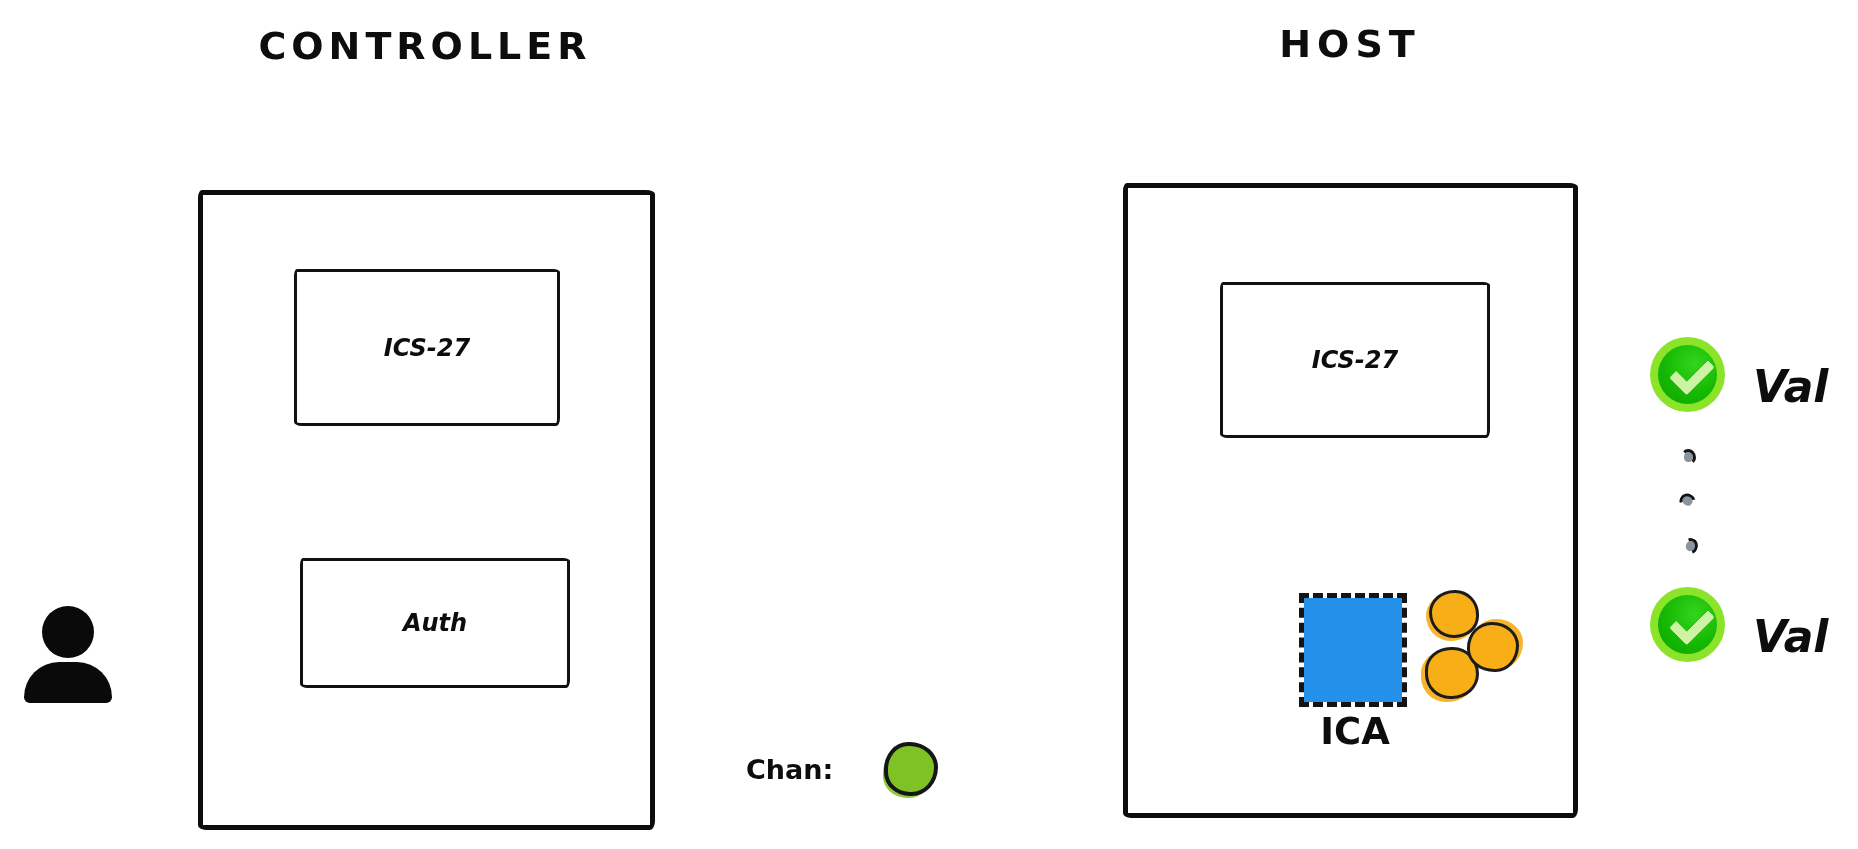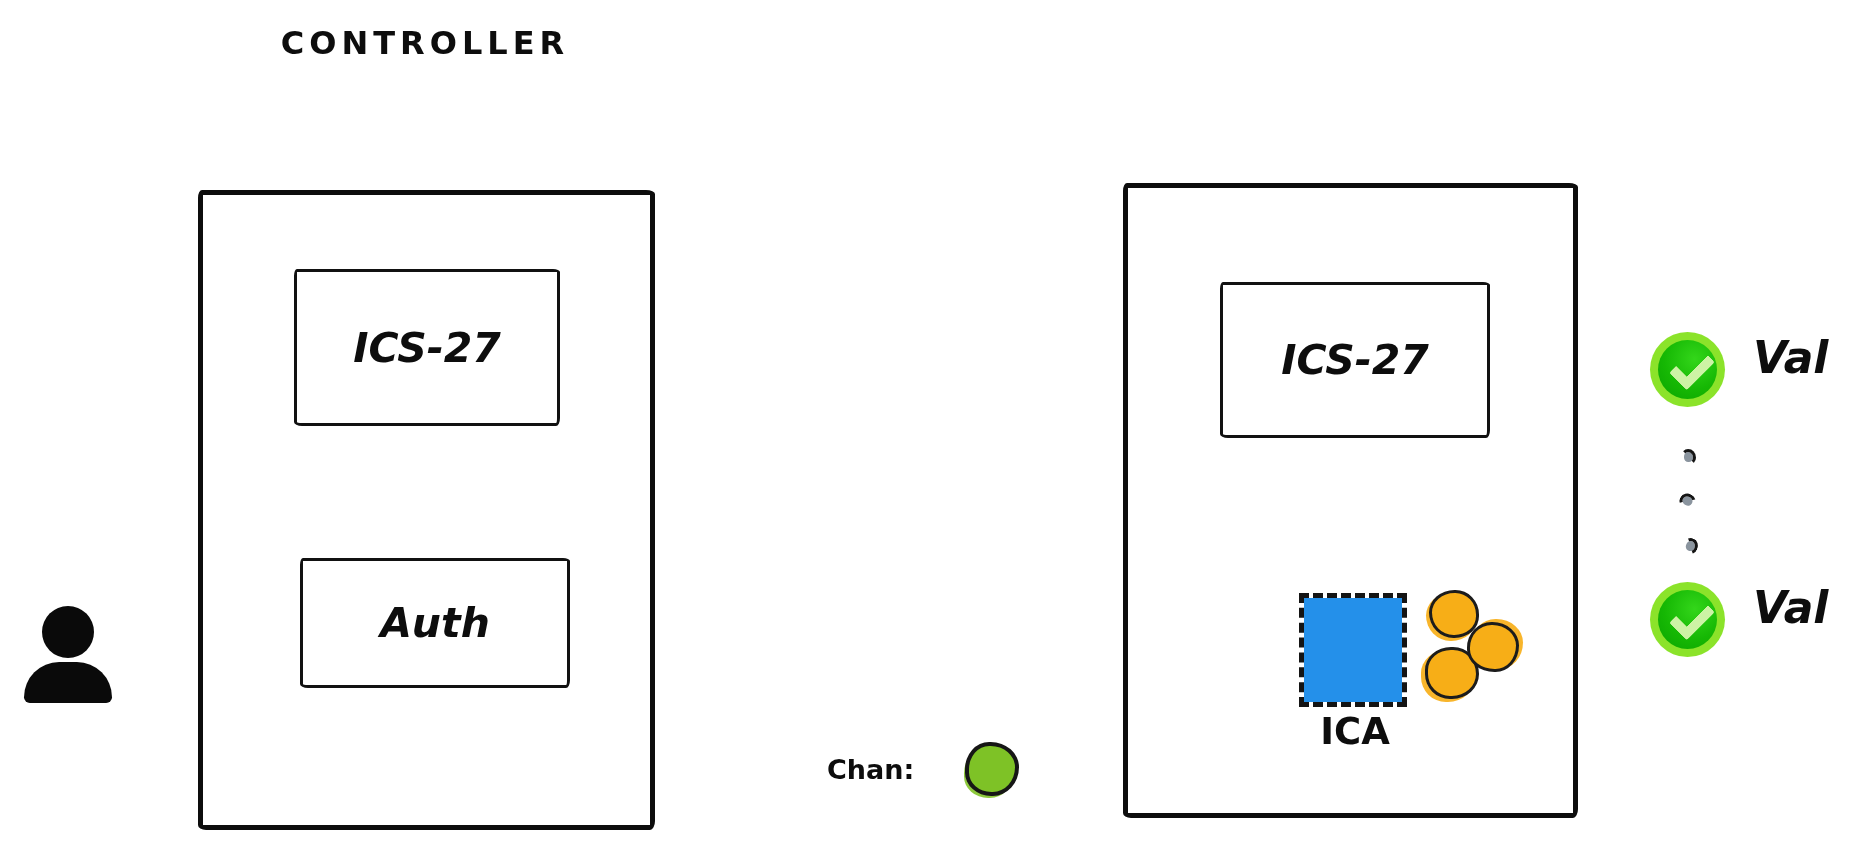"CONTROLLER" .chain-title { font-size: 32px -> 38px }
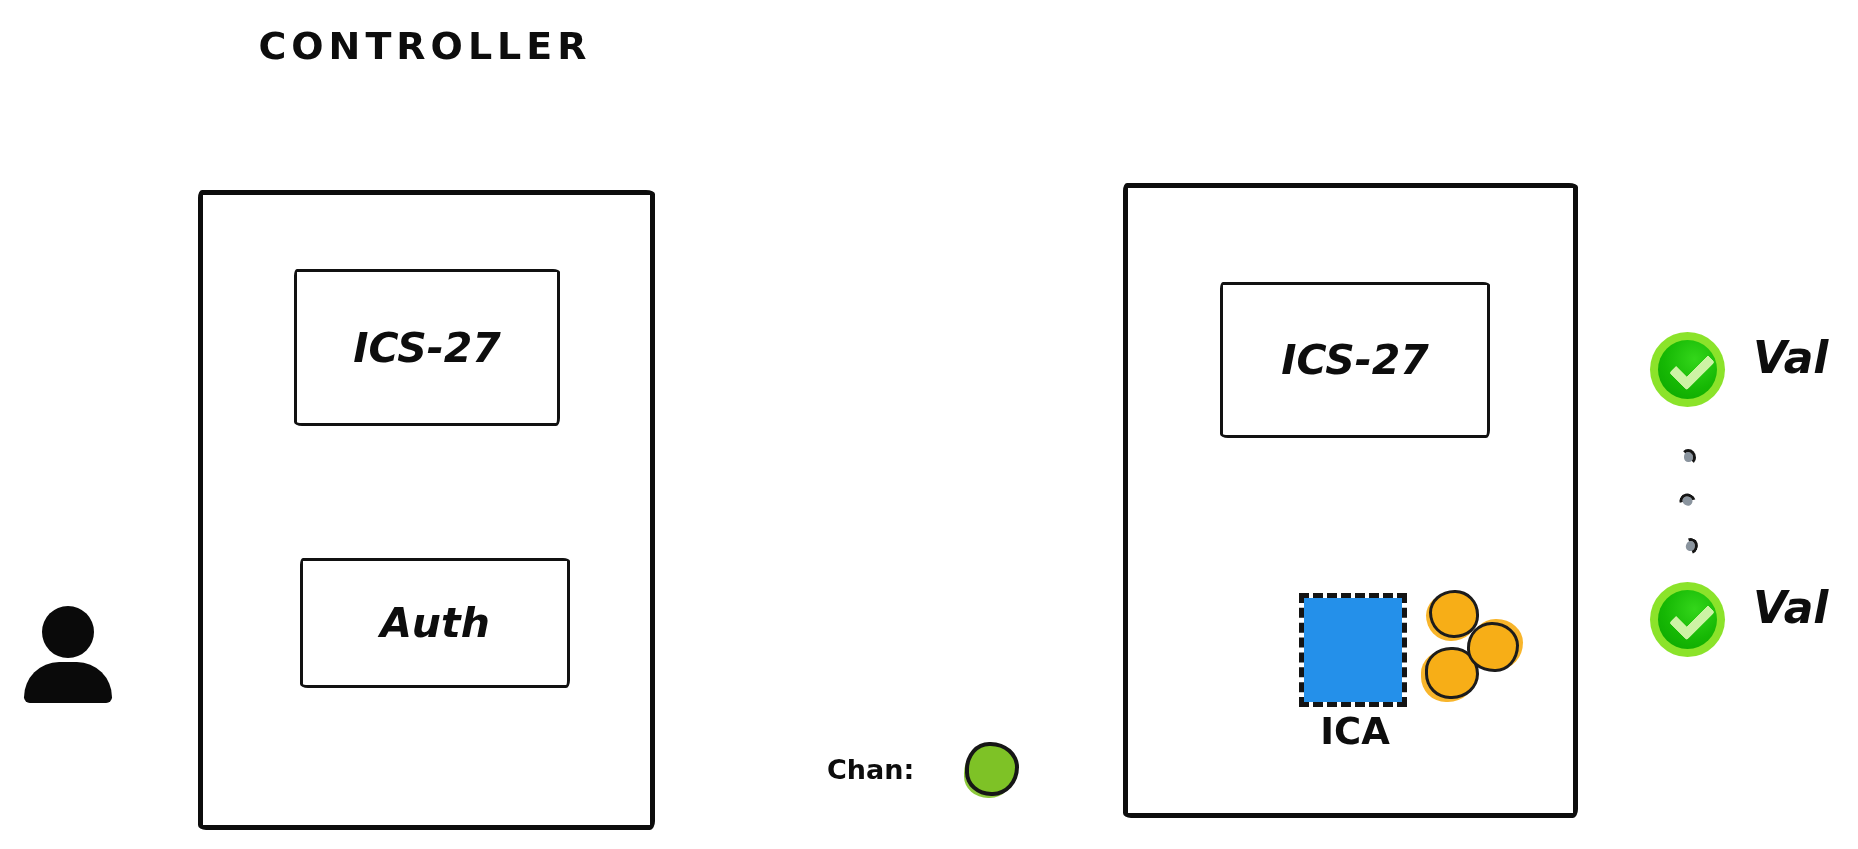"HOST" div.abs { html: none -> <div>HOST</div> }
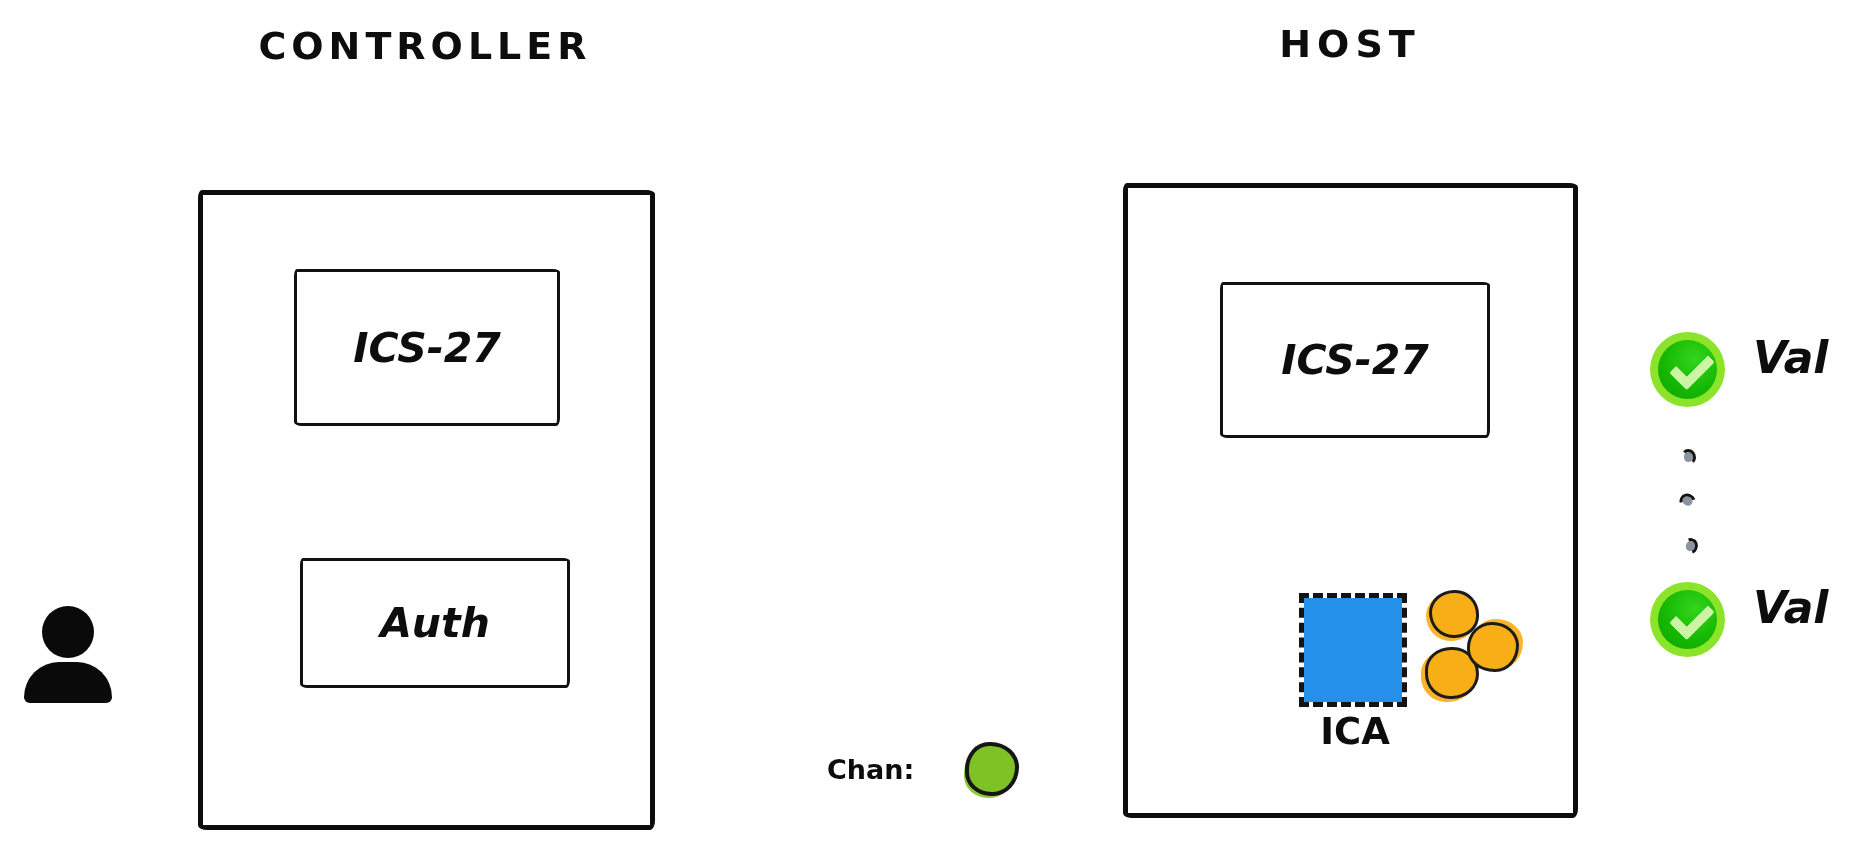"ICS-27" .module-label { font-size: 41px -> 24px }
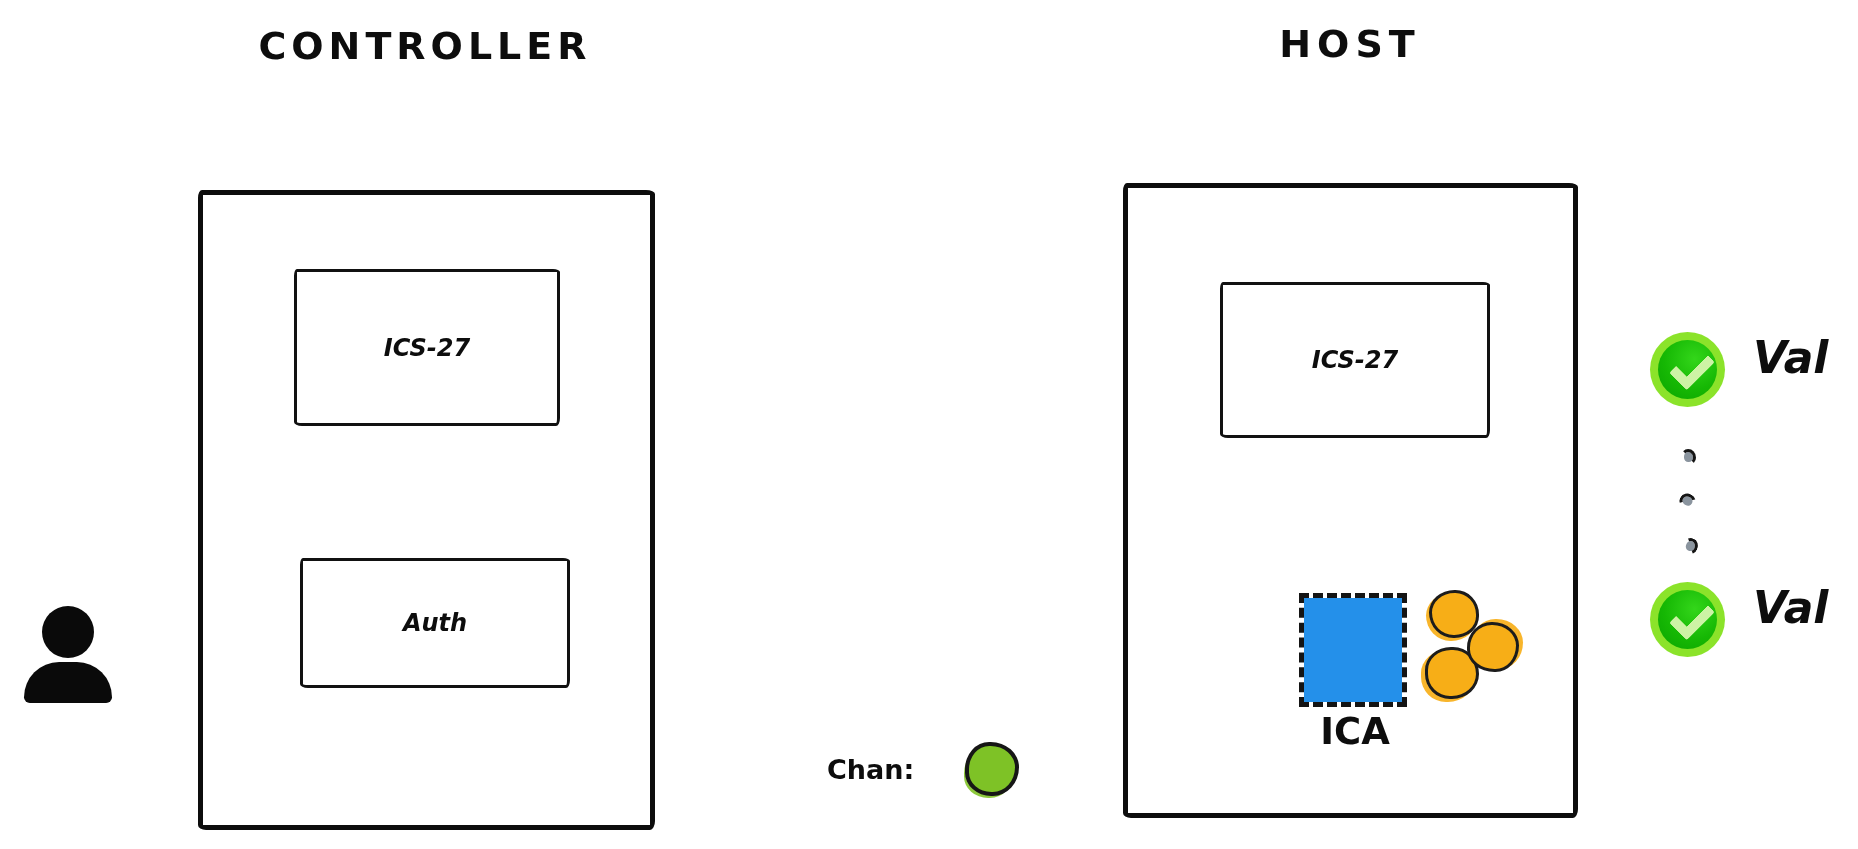"Val" .val-row { align-items: flex-start -> flex-end }
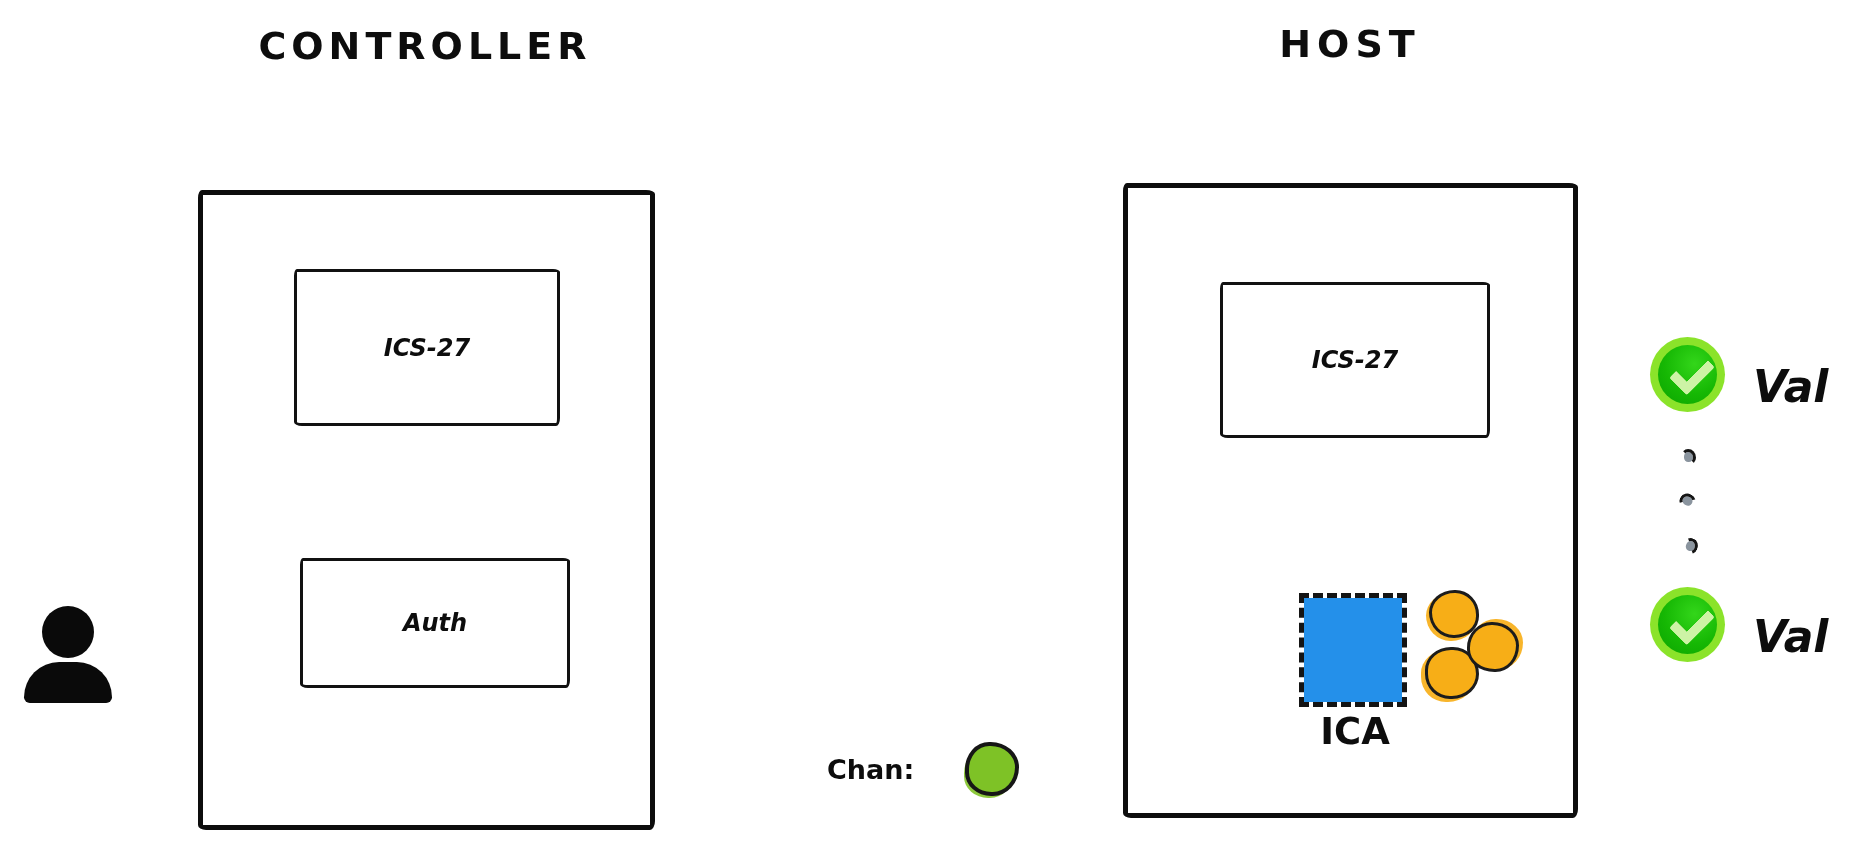"Chan:" .status-row-chan { left: 827px -> 746px }
